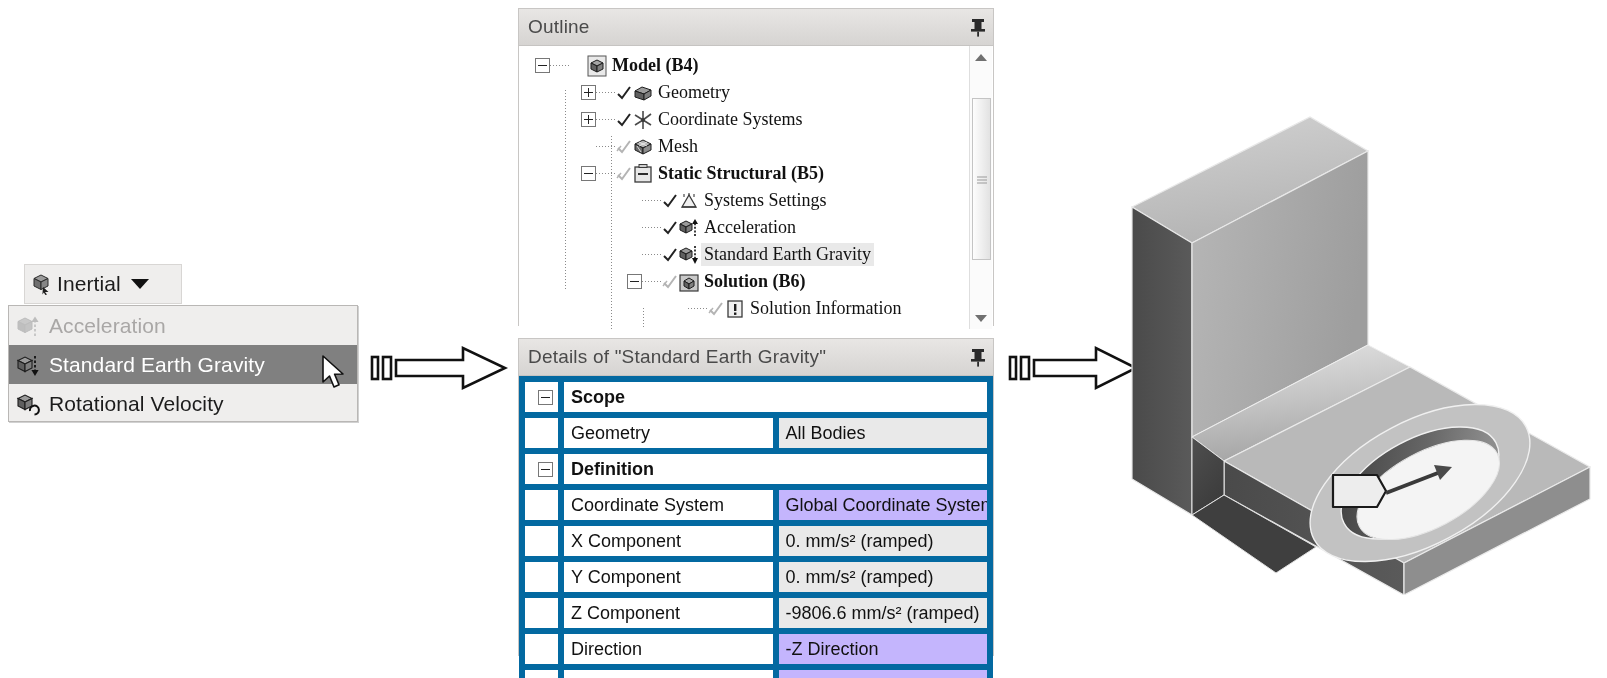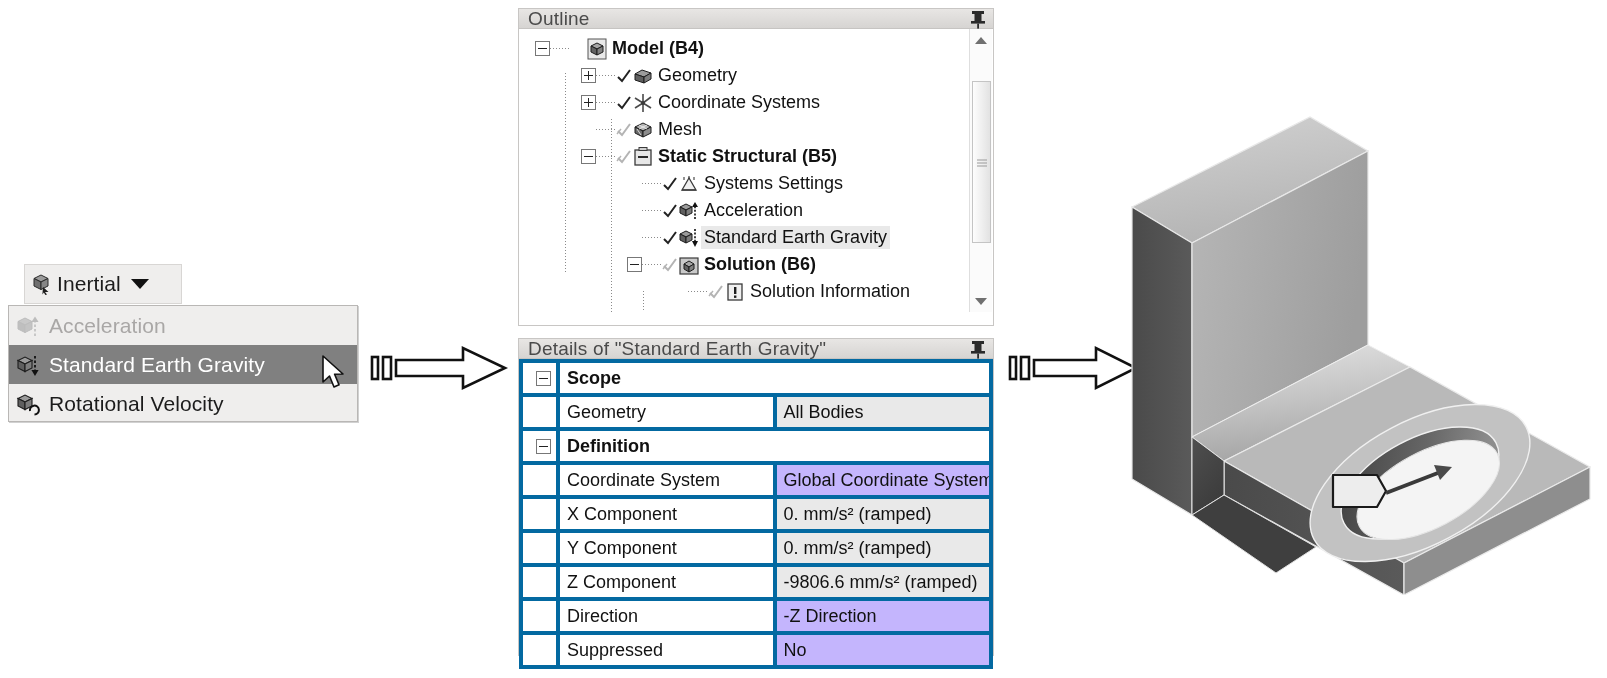"Outline" .panel-header { height: 20px -> 37px }
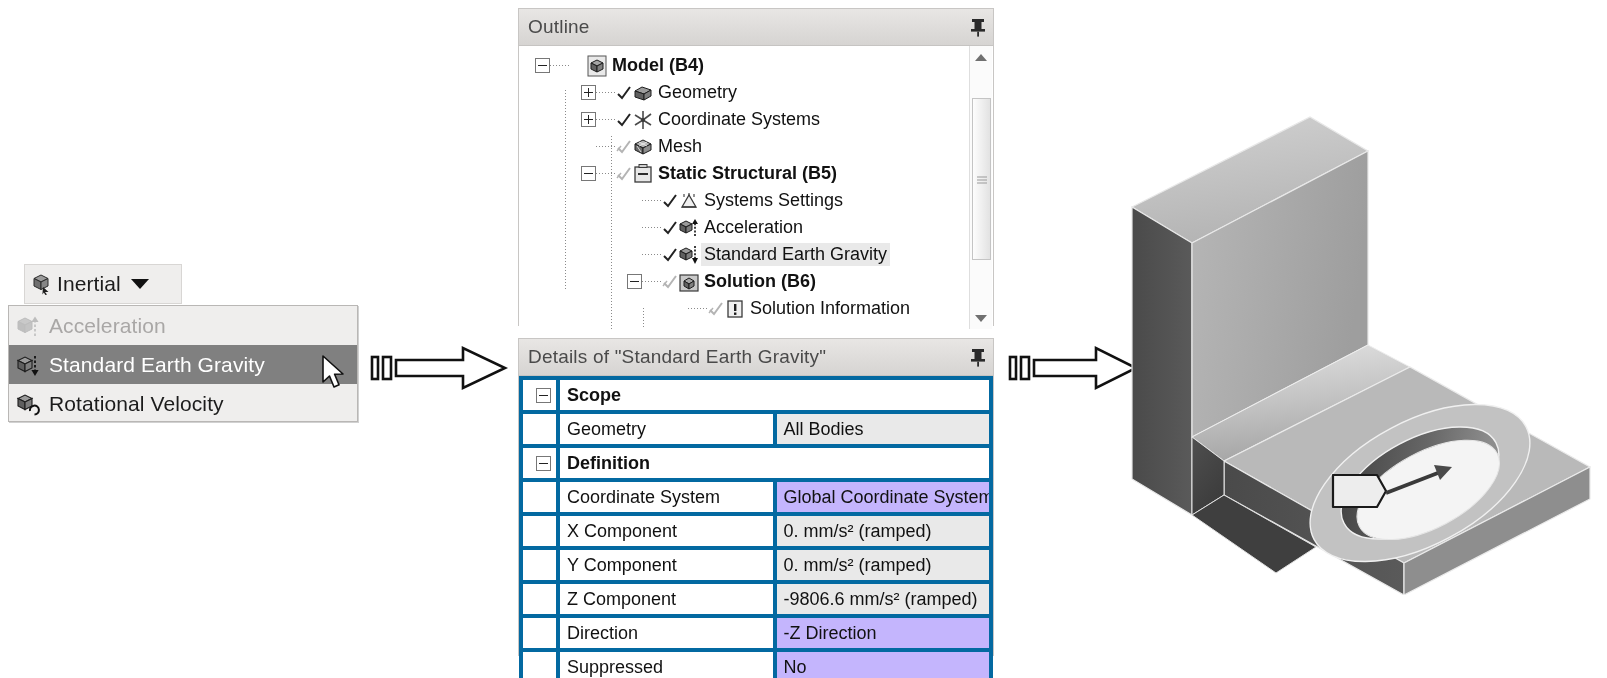"Model (B4)" .tnode { font-family: none -> Liberation Serif, serif }
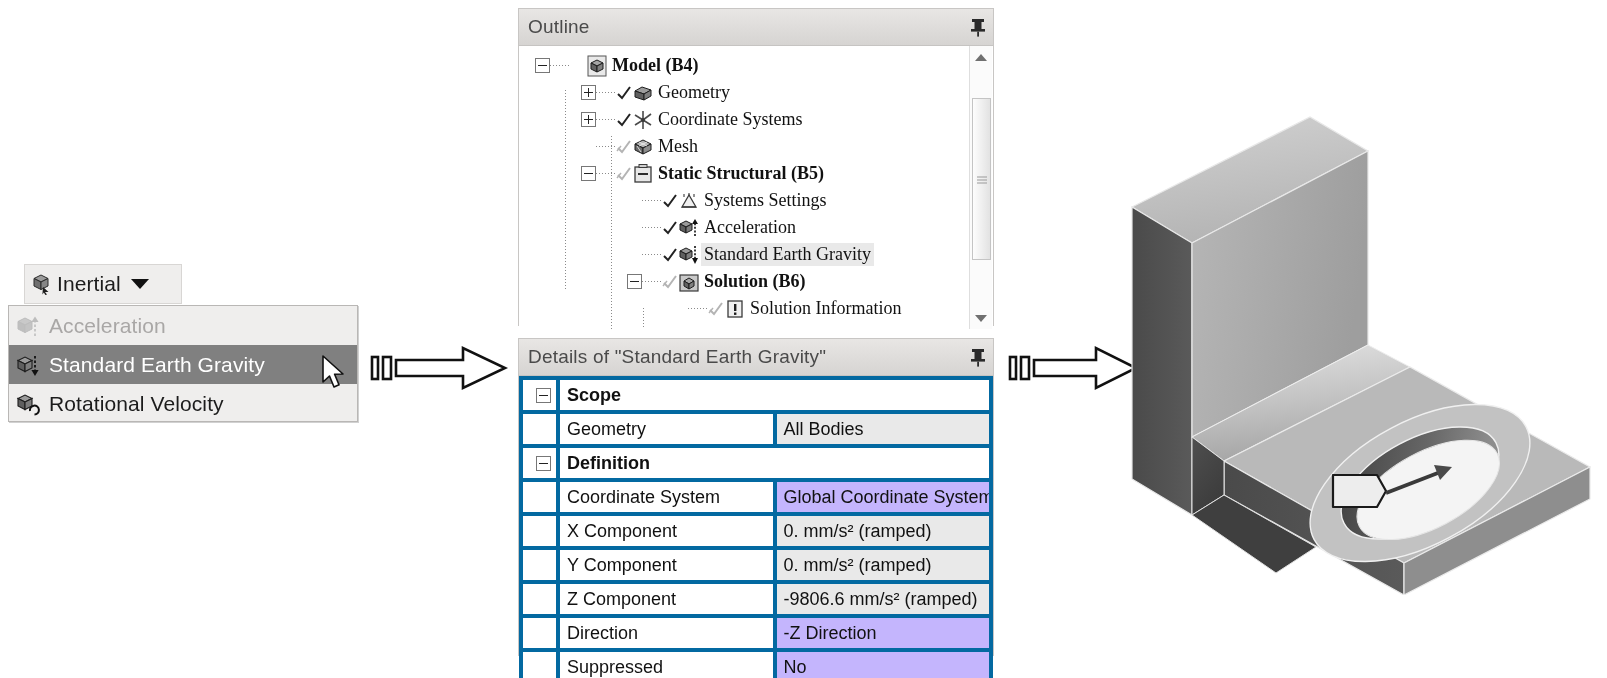"Scope" table.details td { border: 4px solid #0369a1 -> 6px solid #0369a1 }
